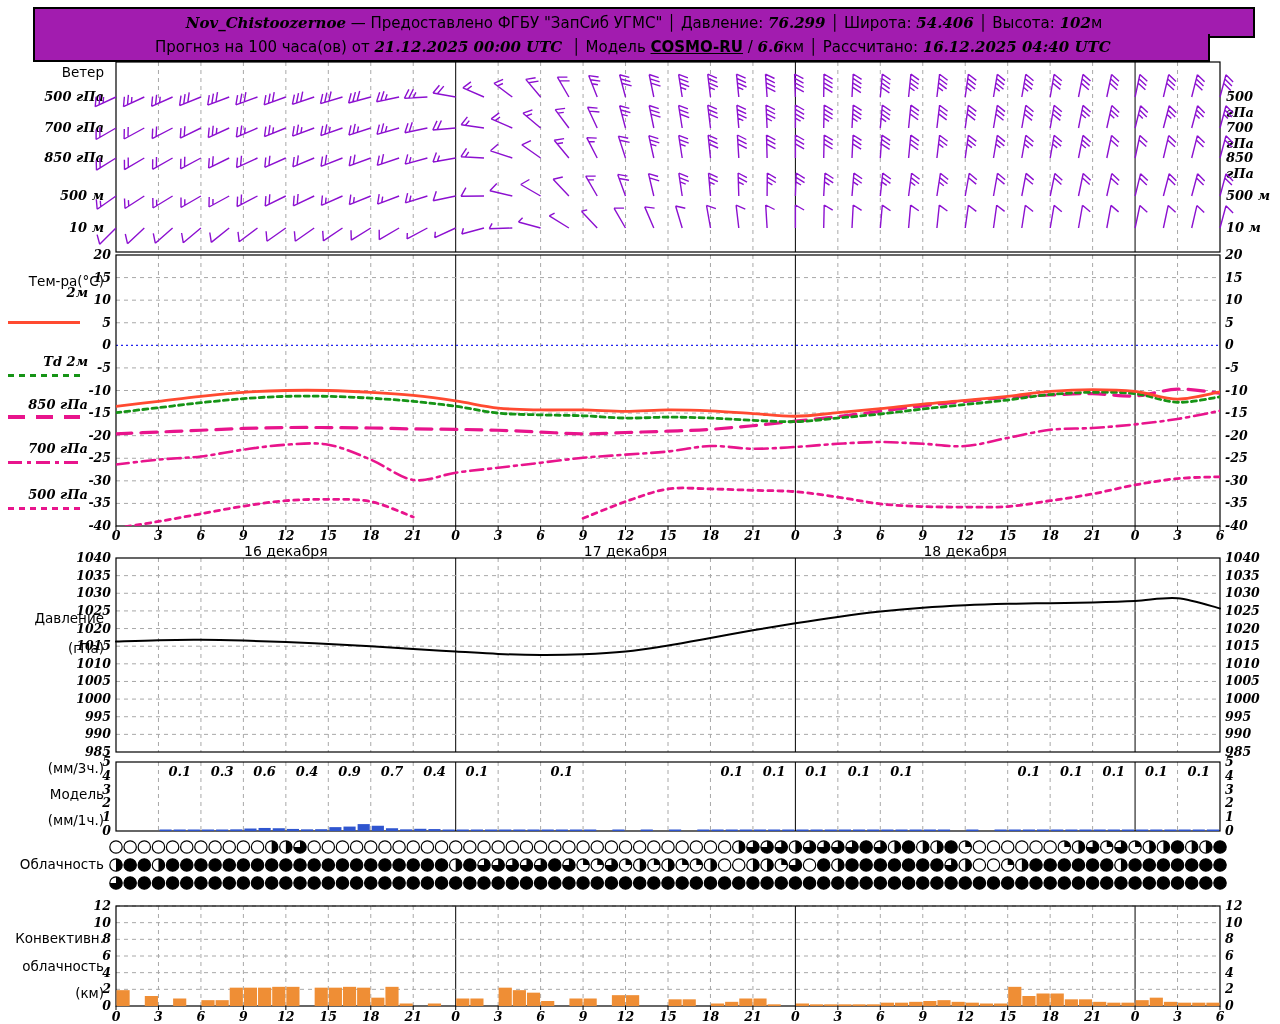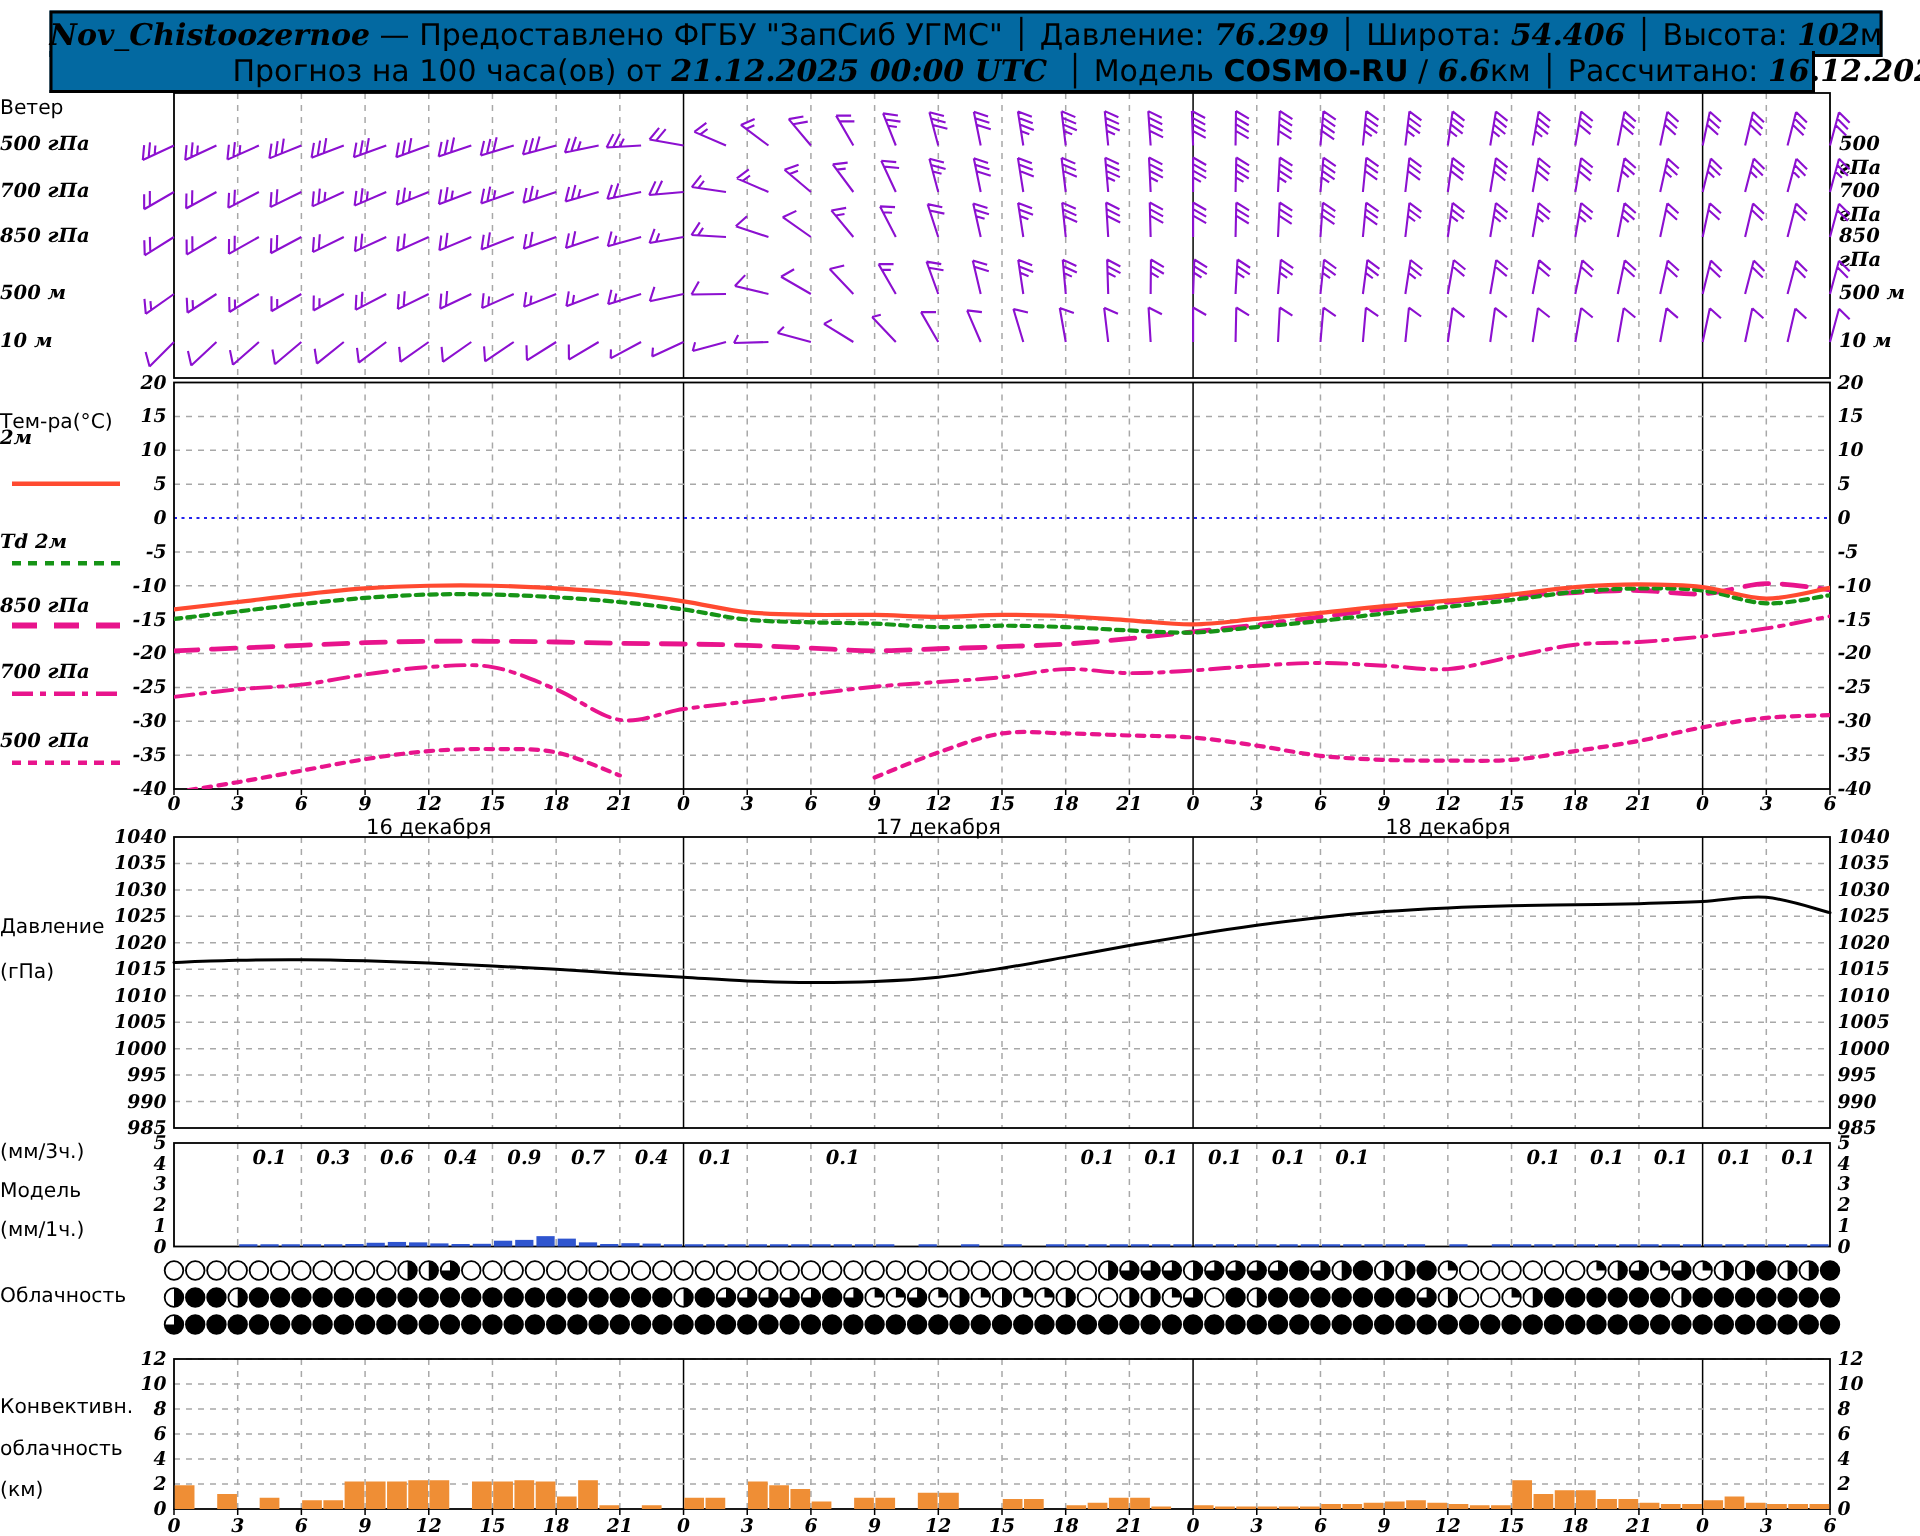"Nov_Chistoozernoe" .hdr { background: #0369a1 -> #a21caf; font-size: 20px -> 15px }
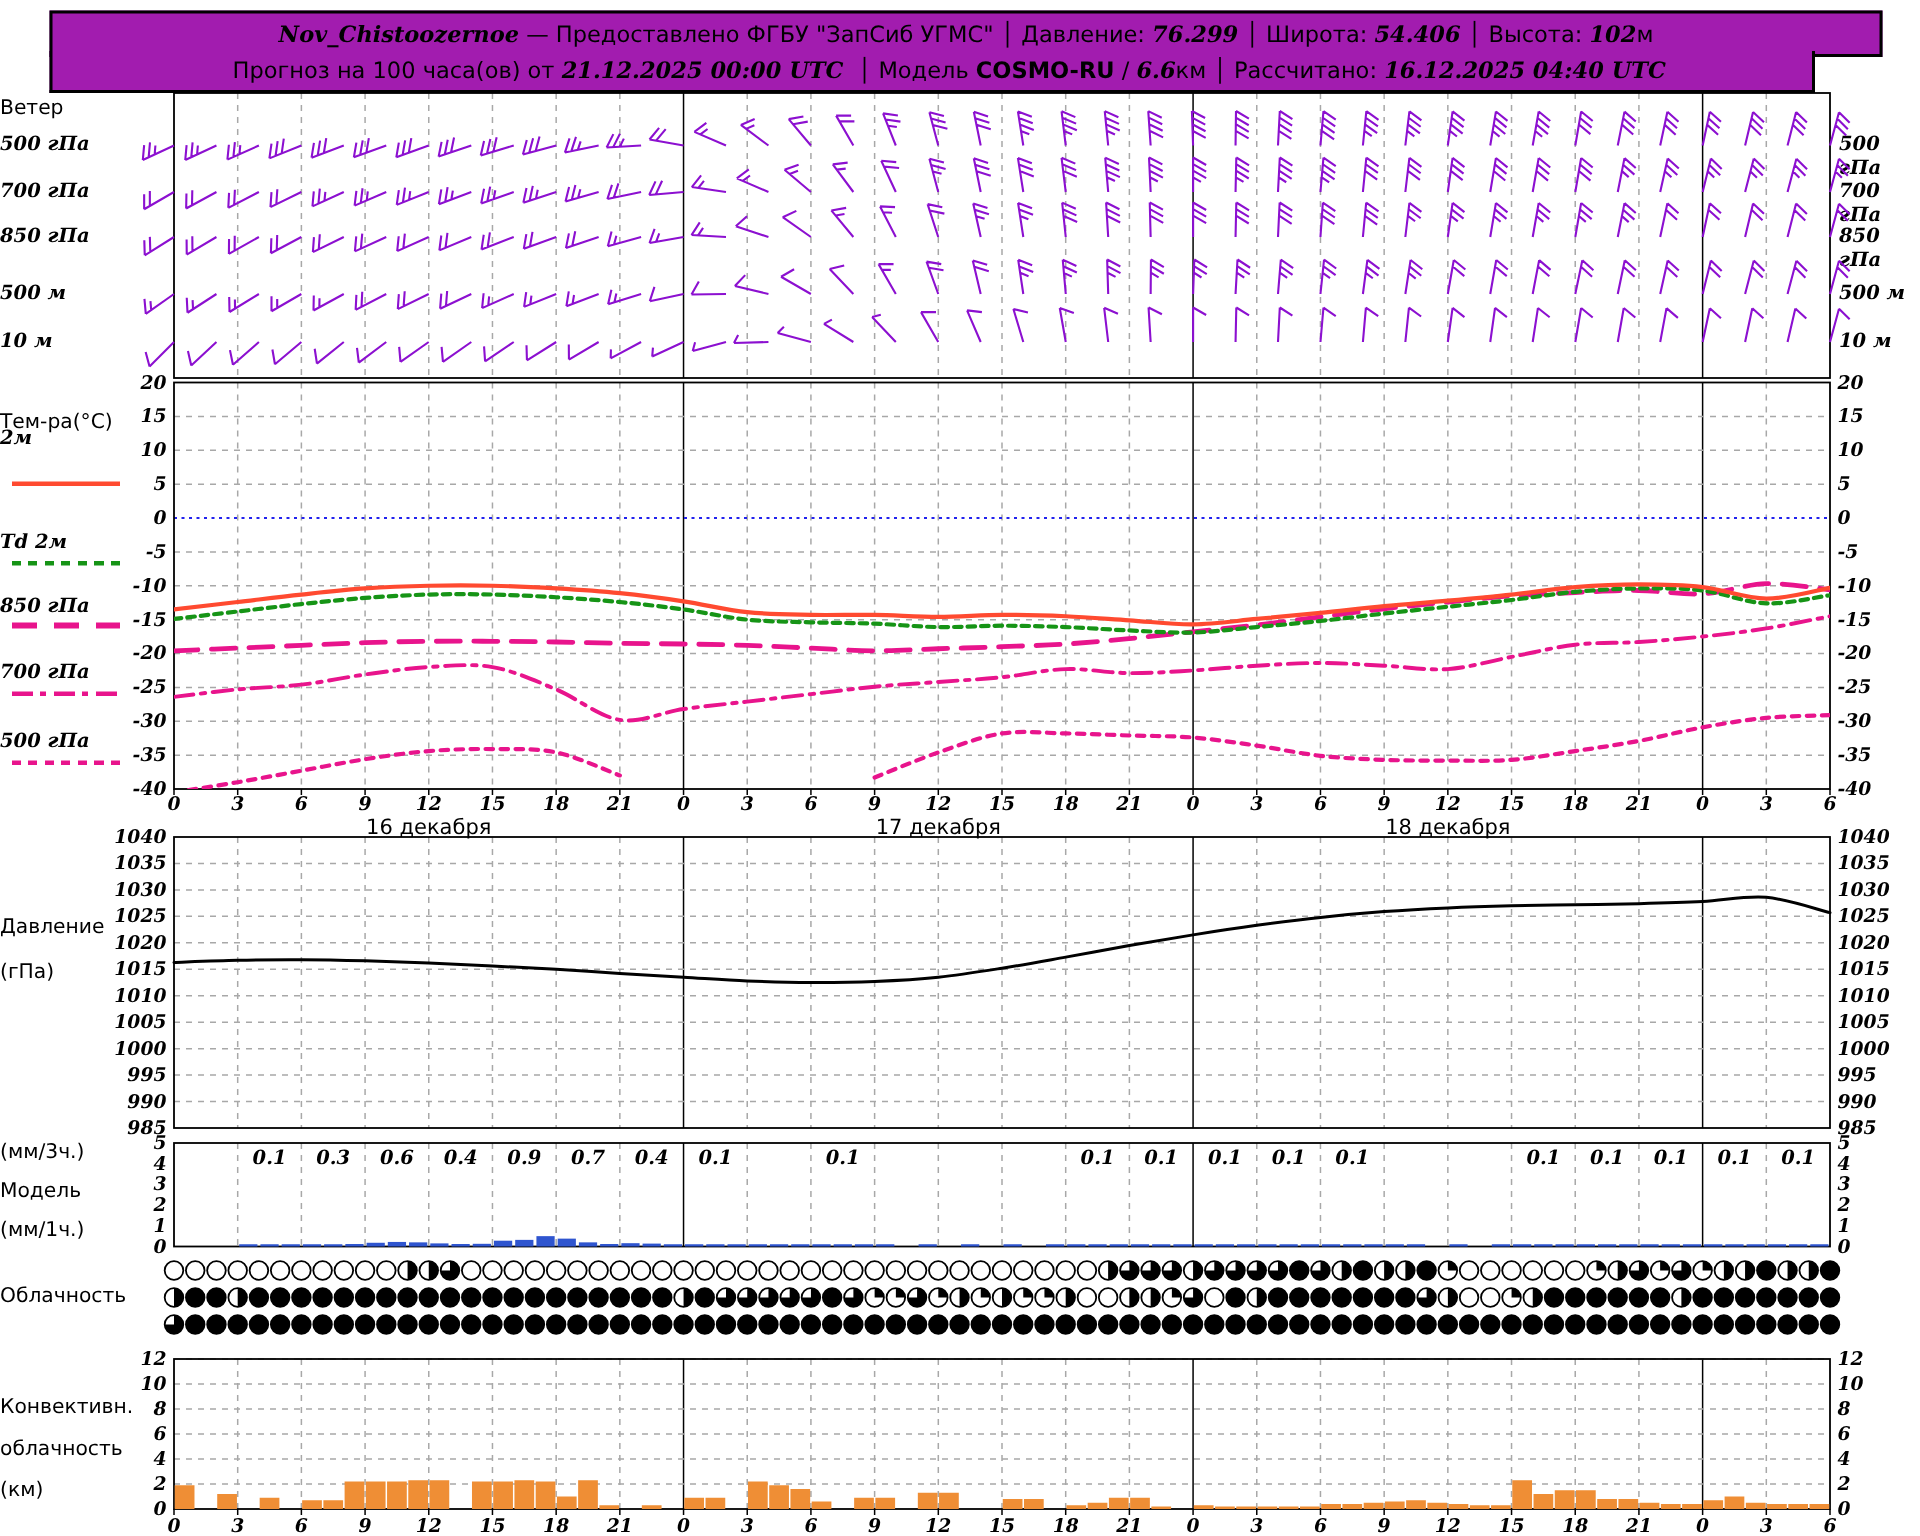"COSMO-RU" .hdr .b { text-decoration: none -> underline }
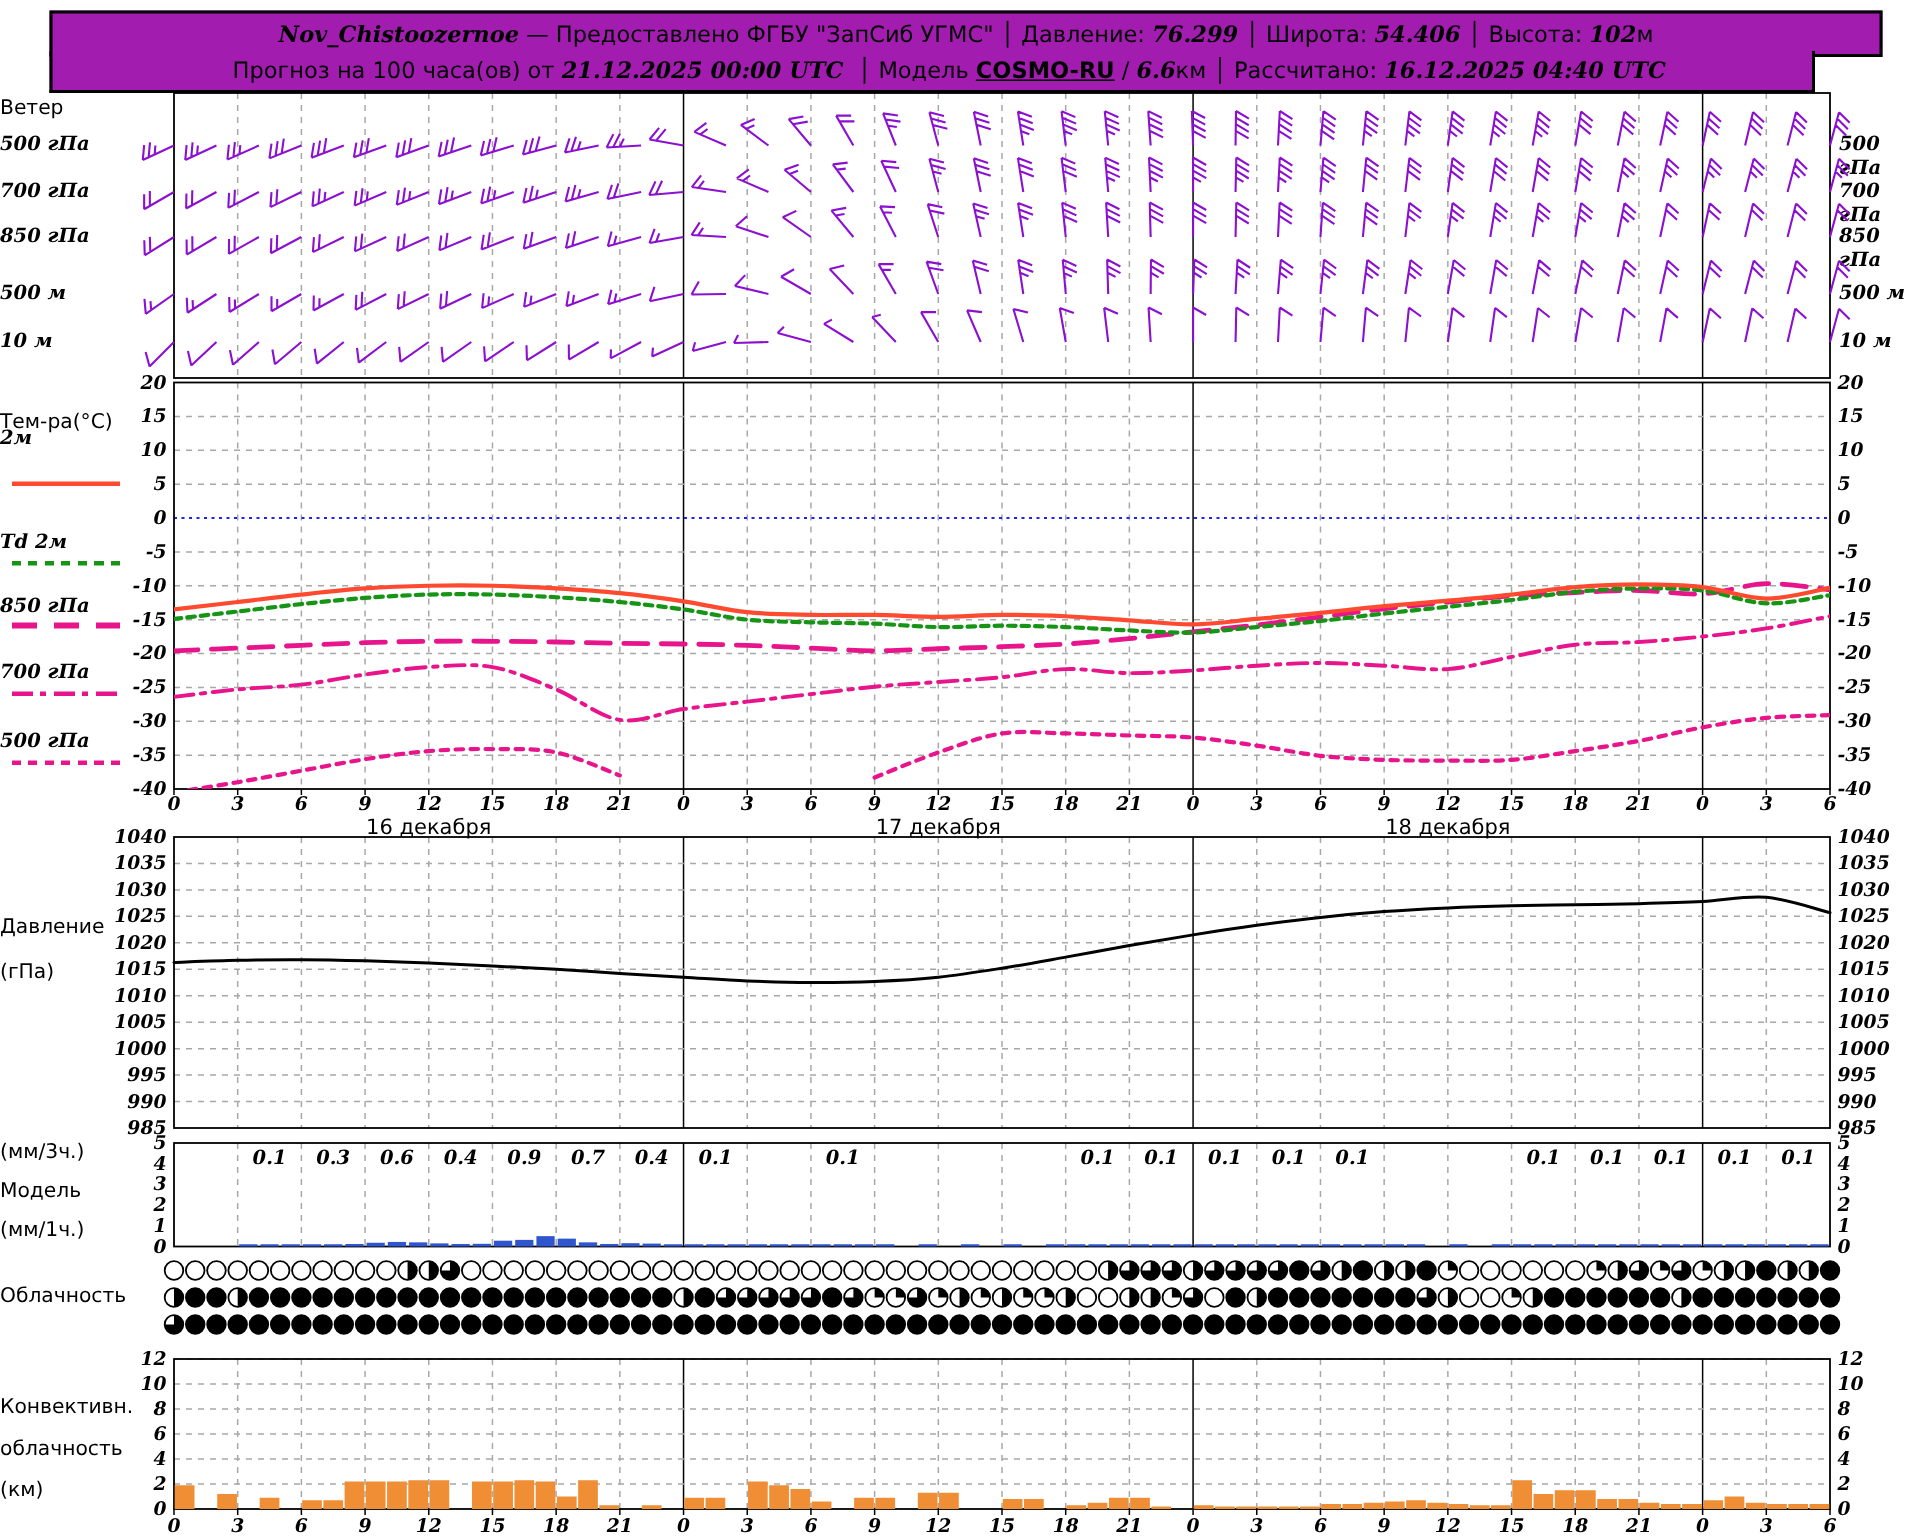"Ветер" .lleft { text-align: none -> right }
